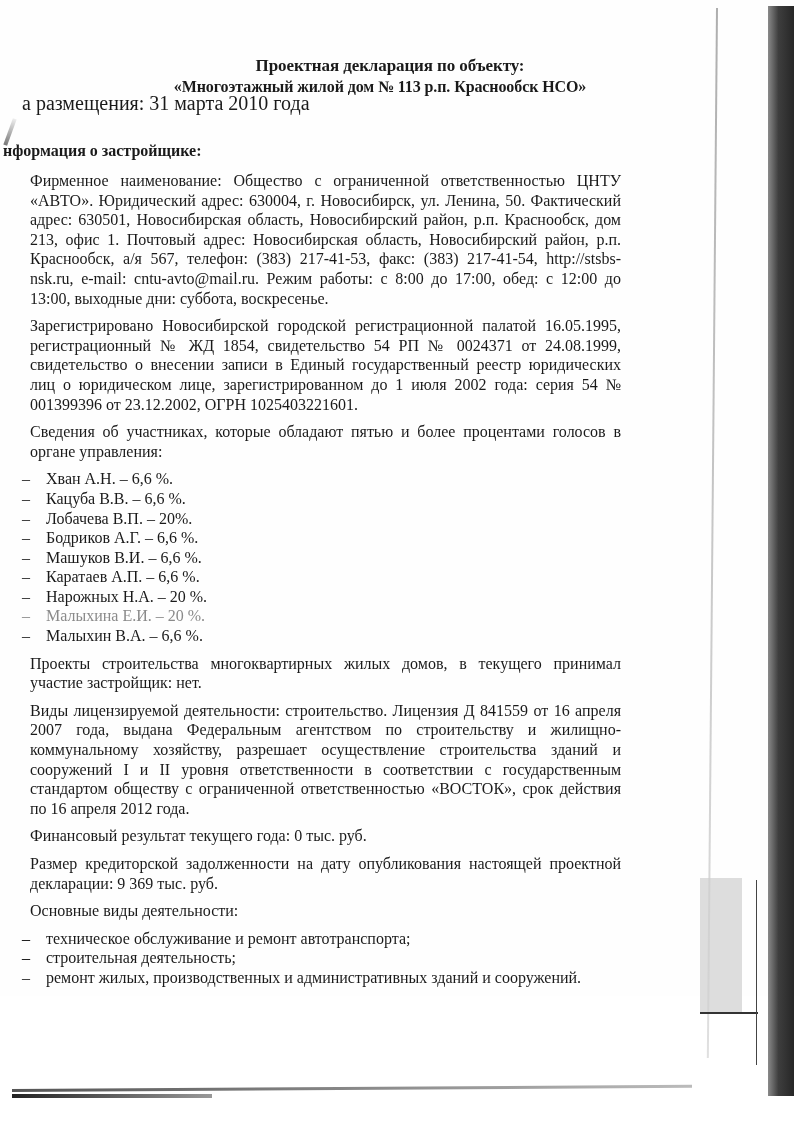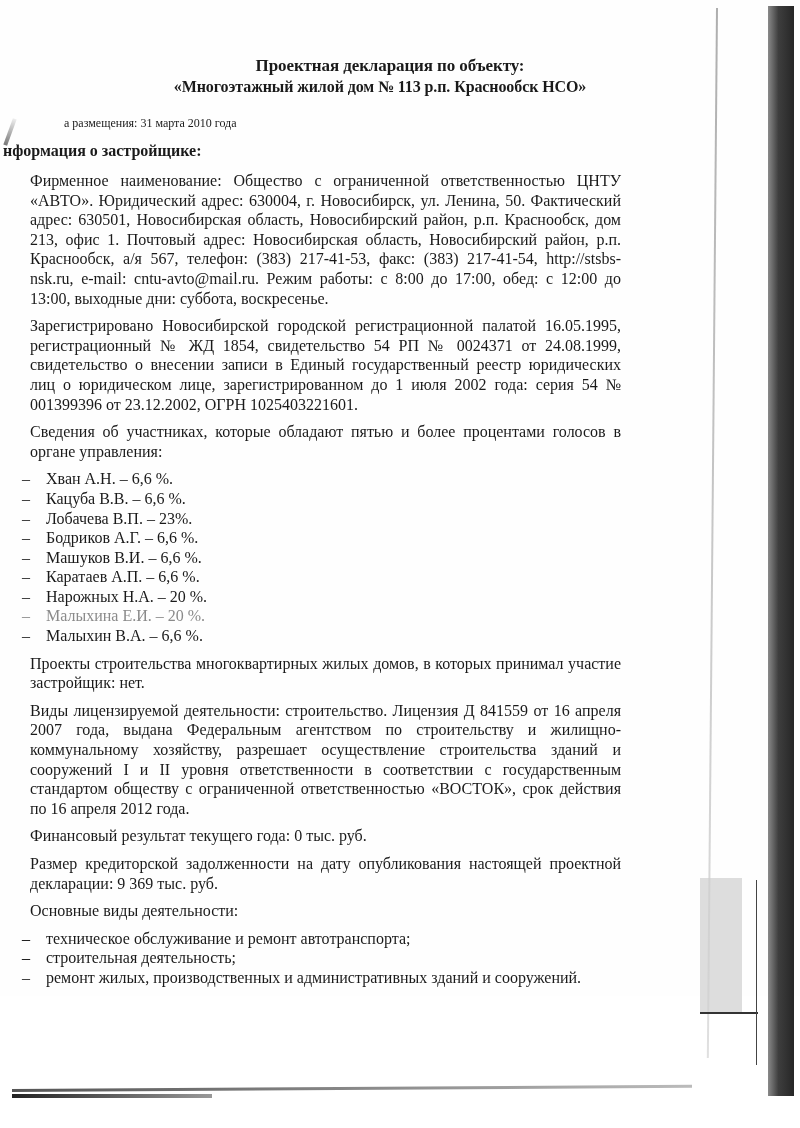"а размещения: 31 марта 2010" .date-line { font-size: 12px -> 20px; margin-left: 42px -> none; top: 116px -> 92px }
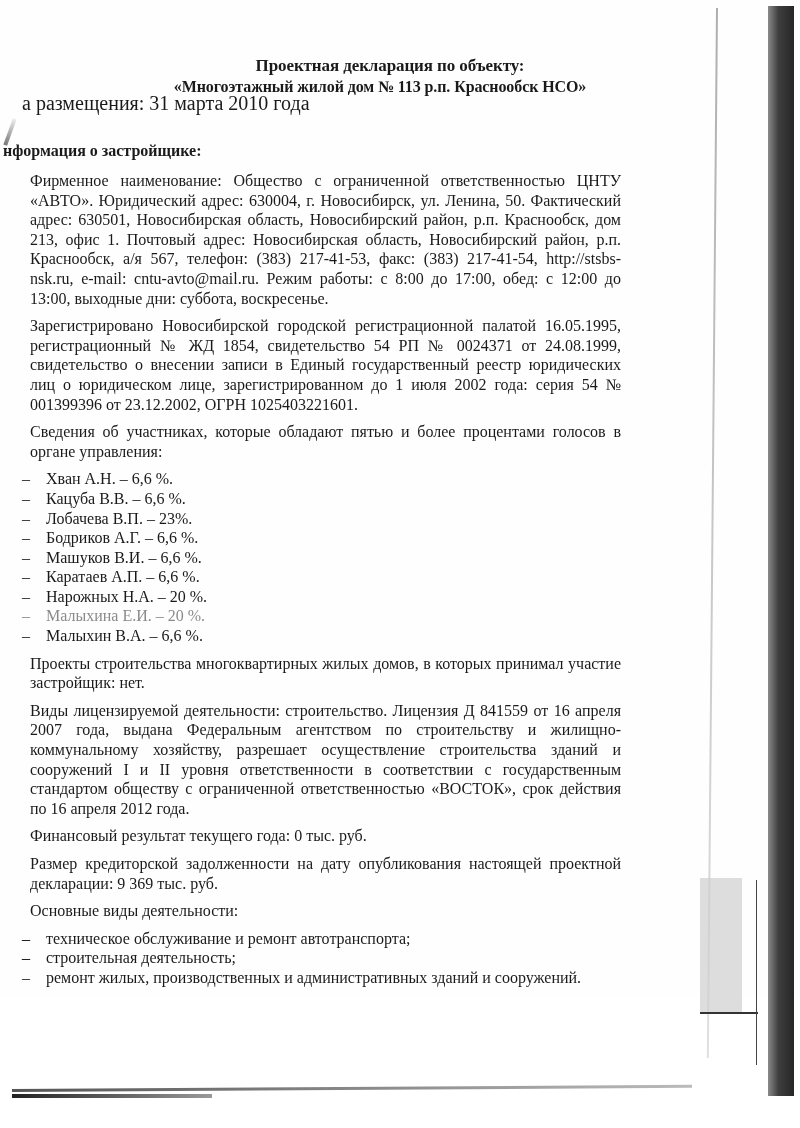"Лобачева В.П. – 23%." span { text: 23% -> 20% }
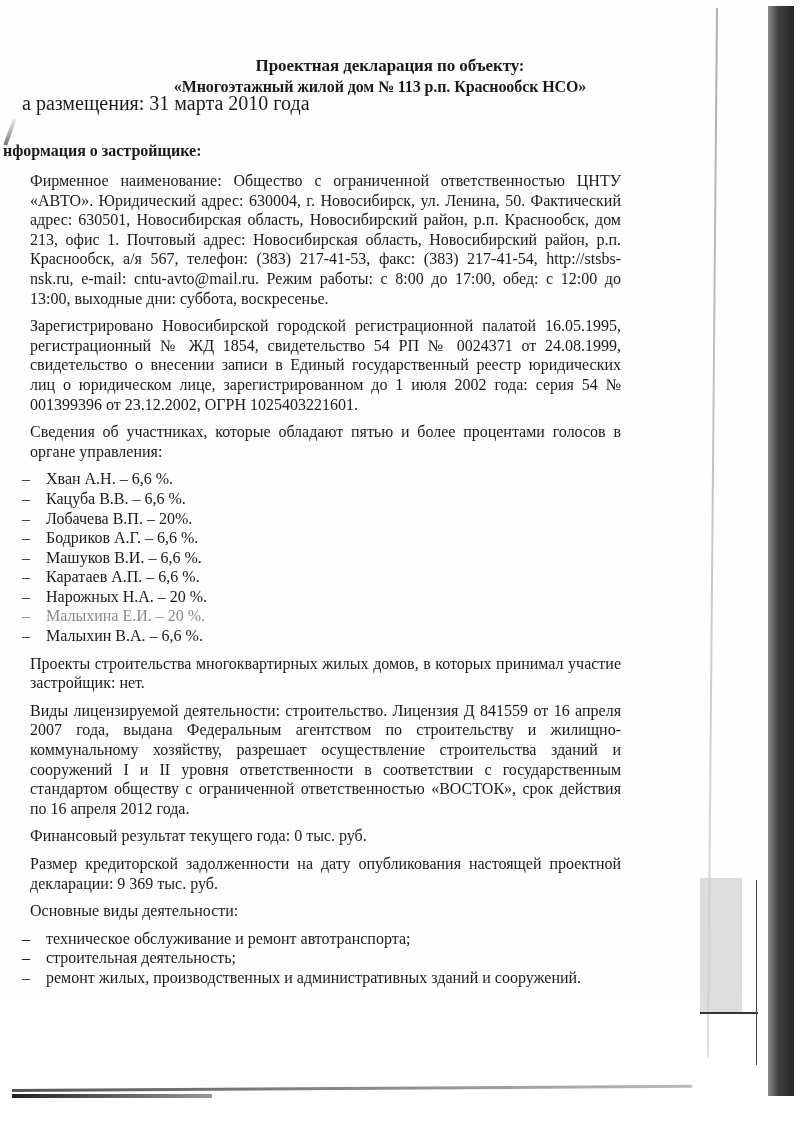"Проекты строительства многоквартирных" p.para { text: которых -> текущего }
